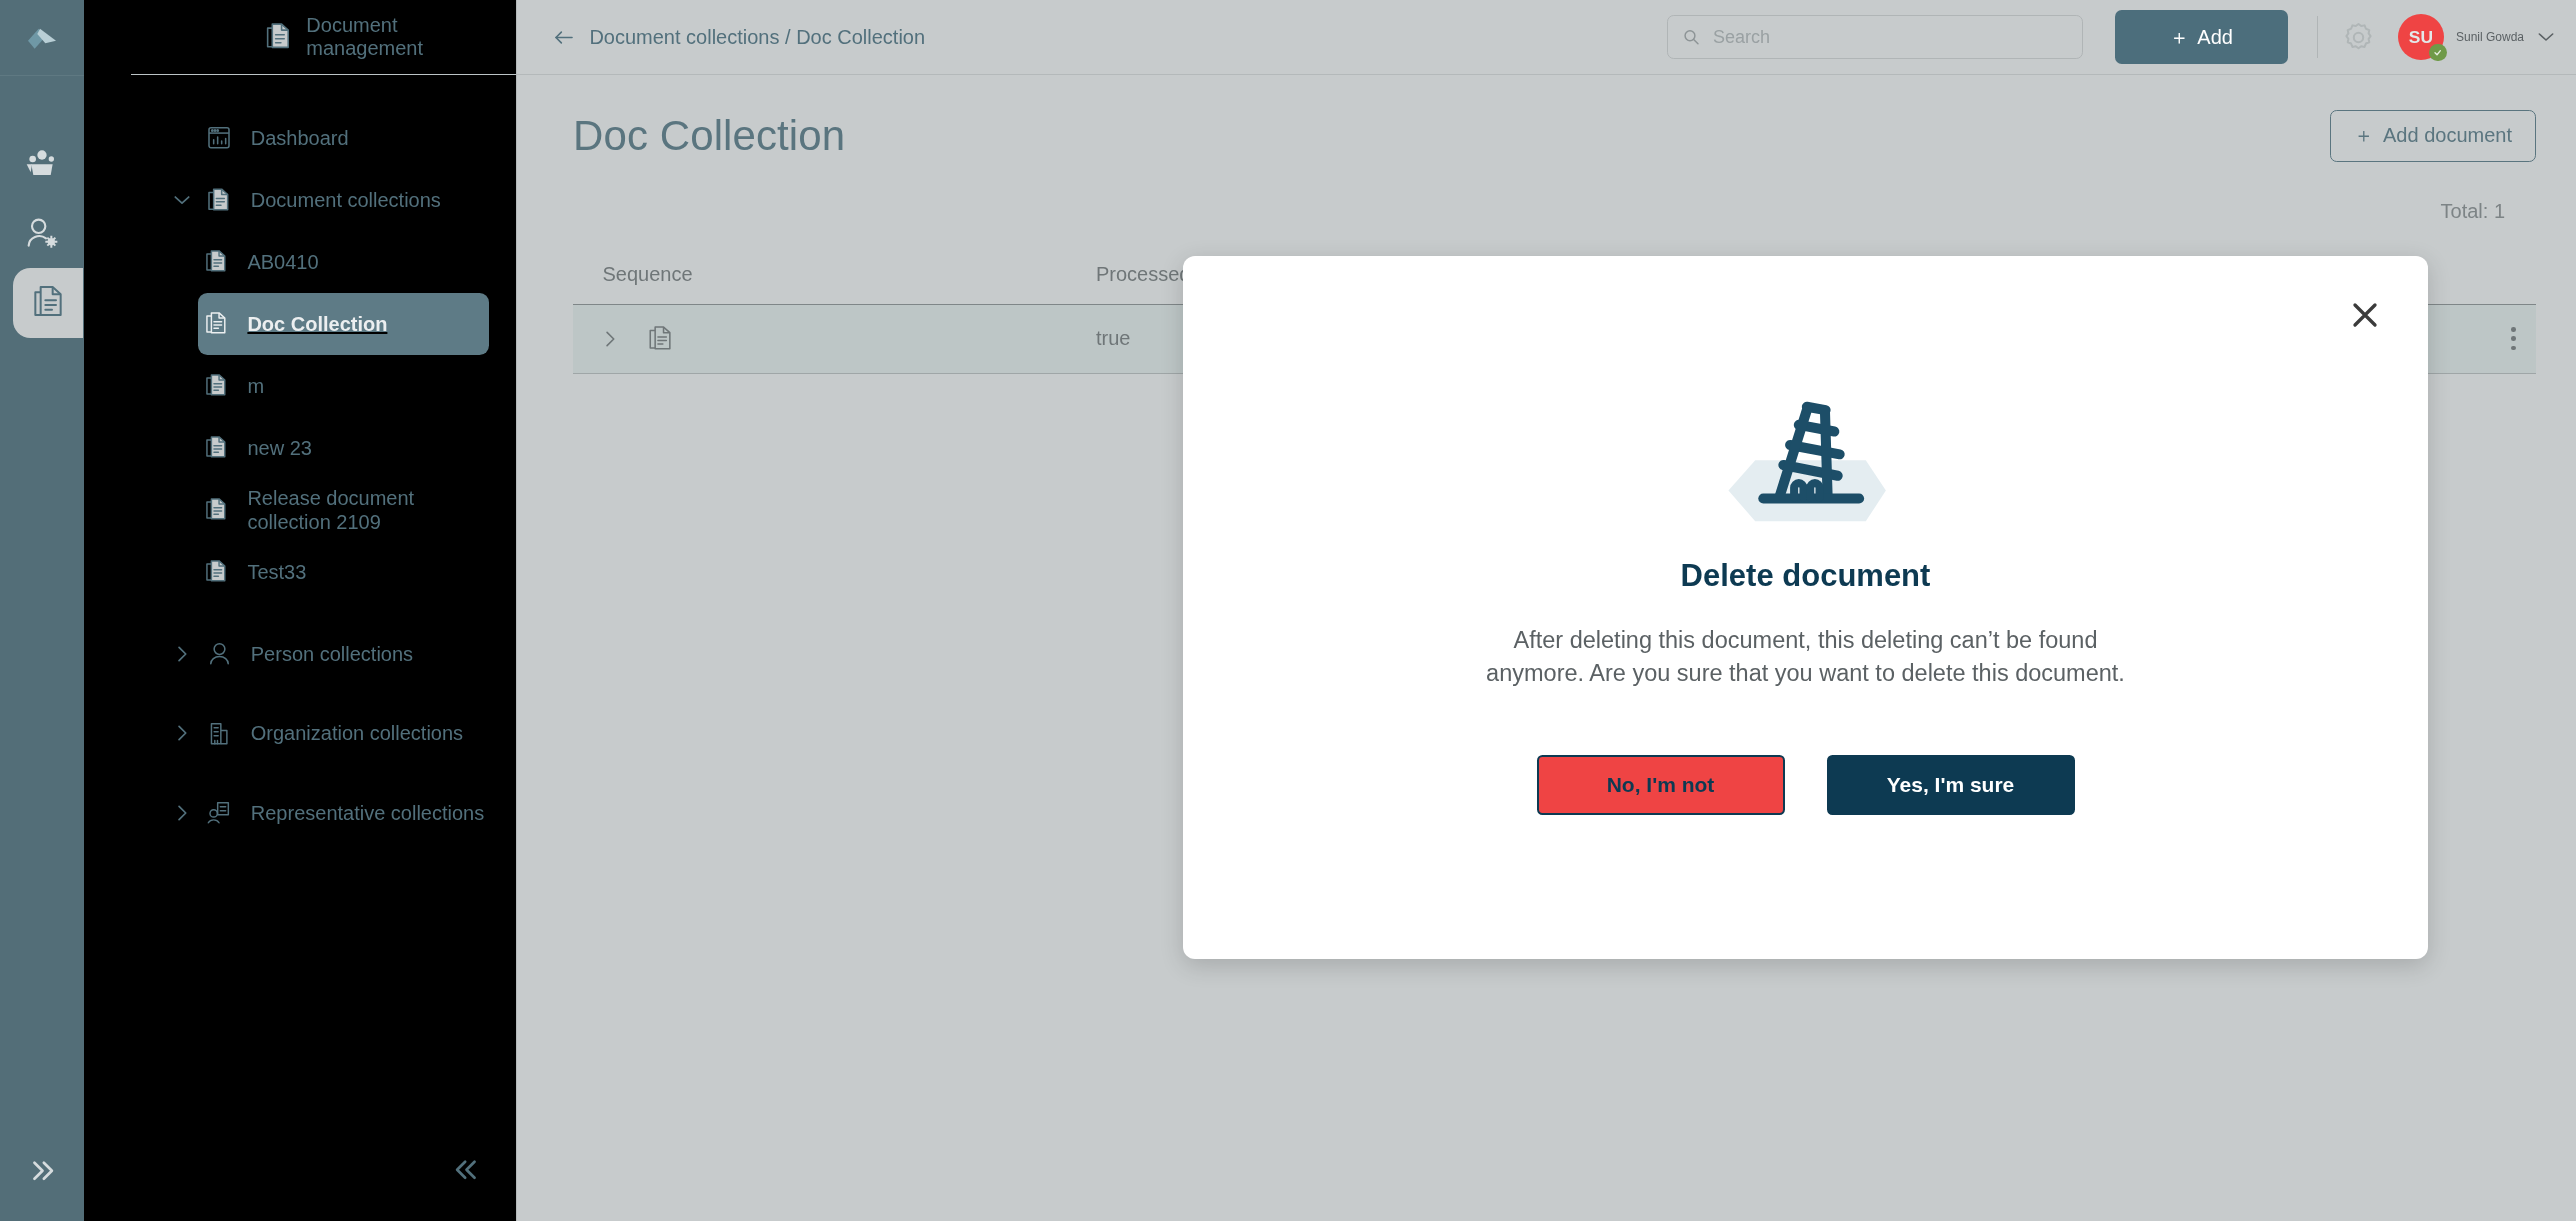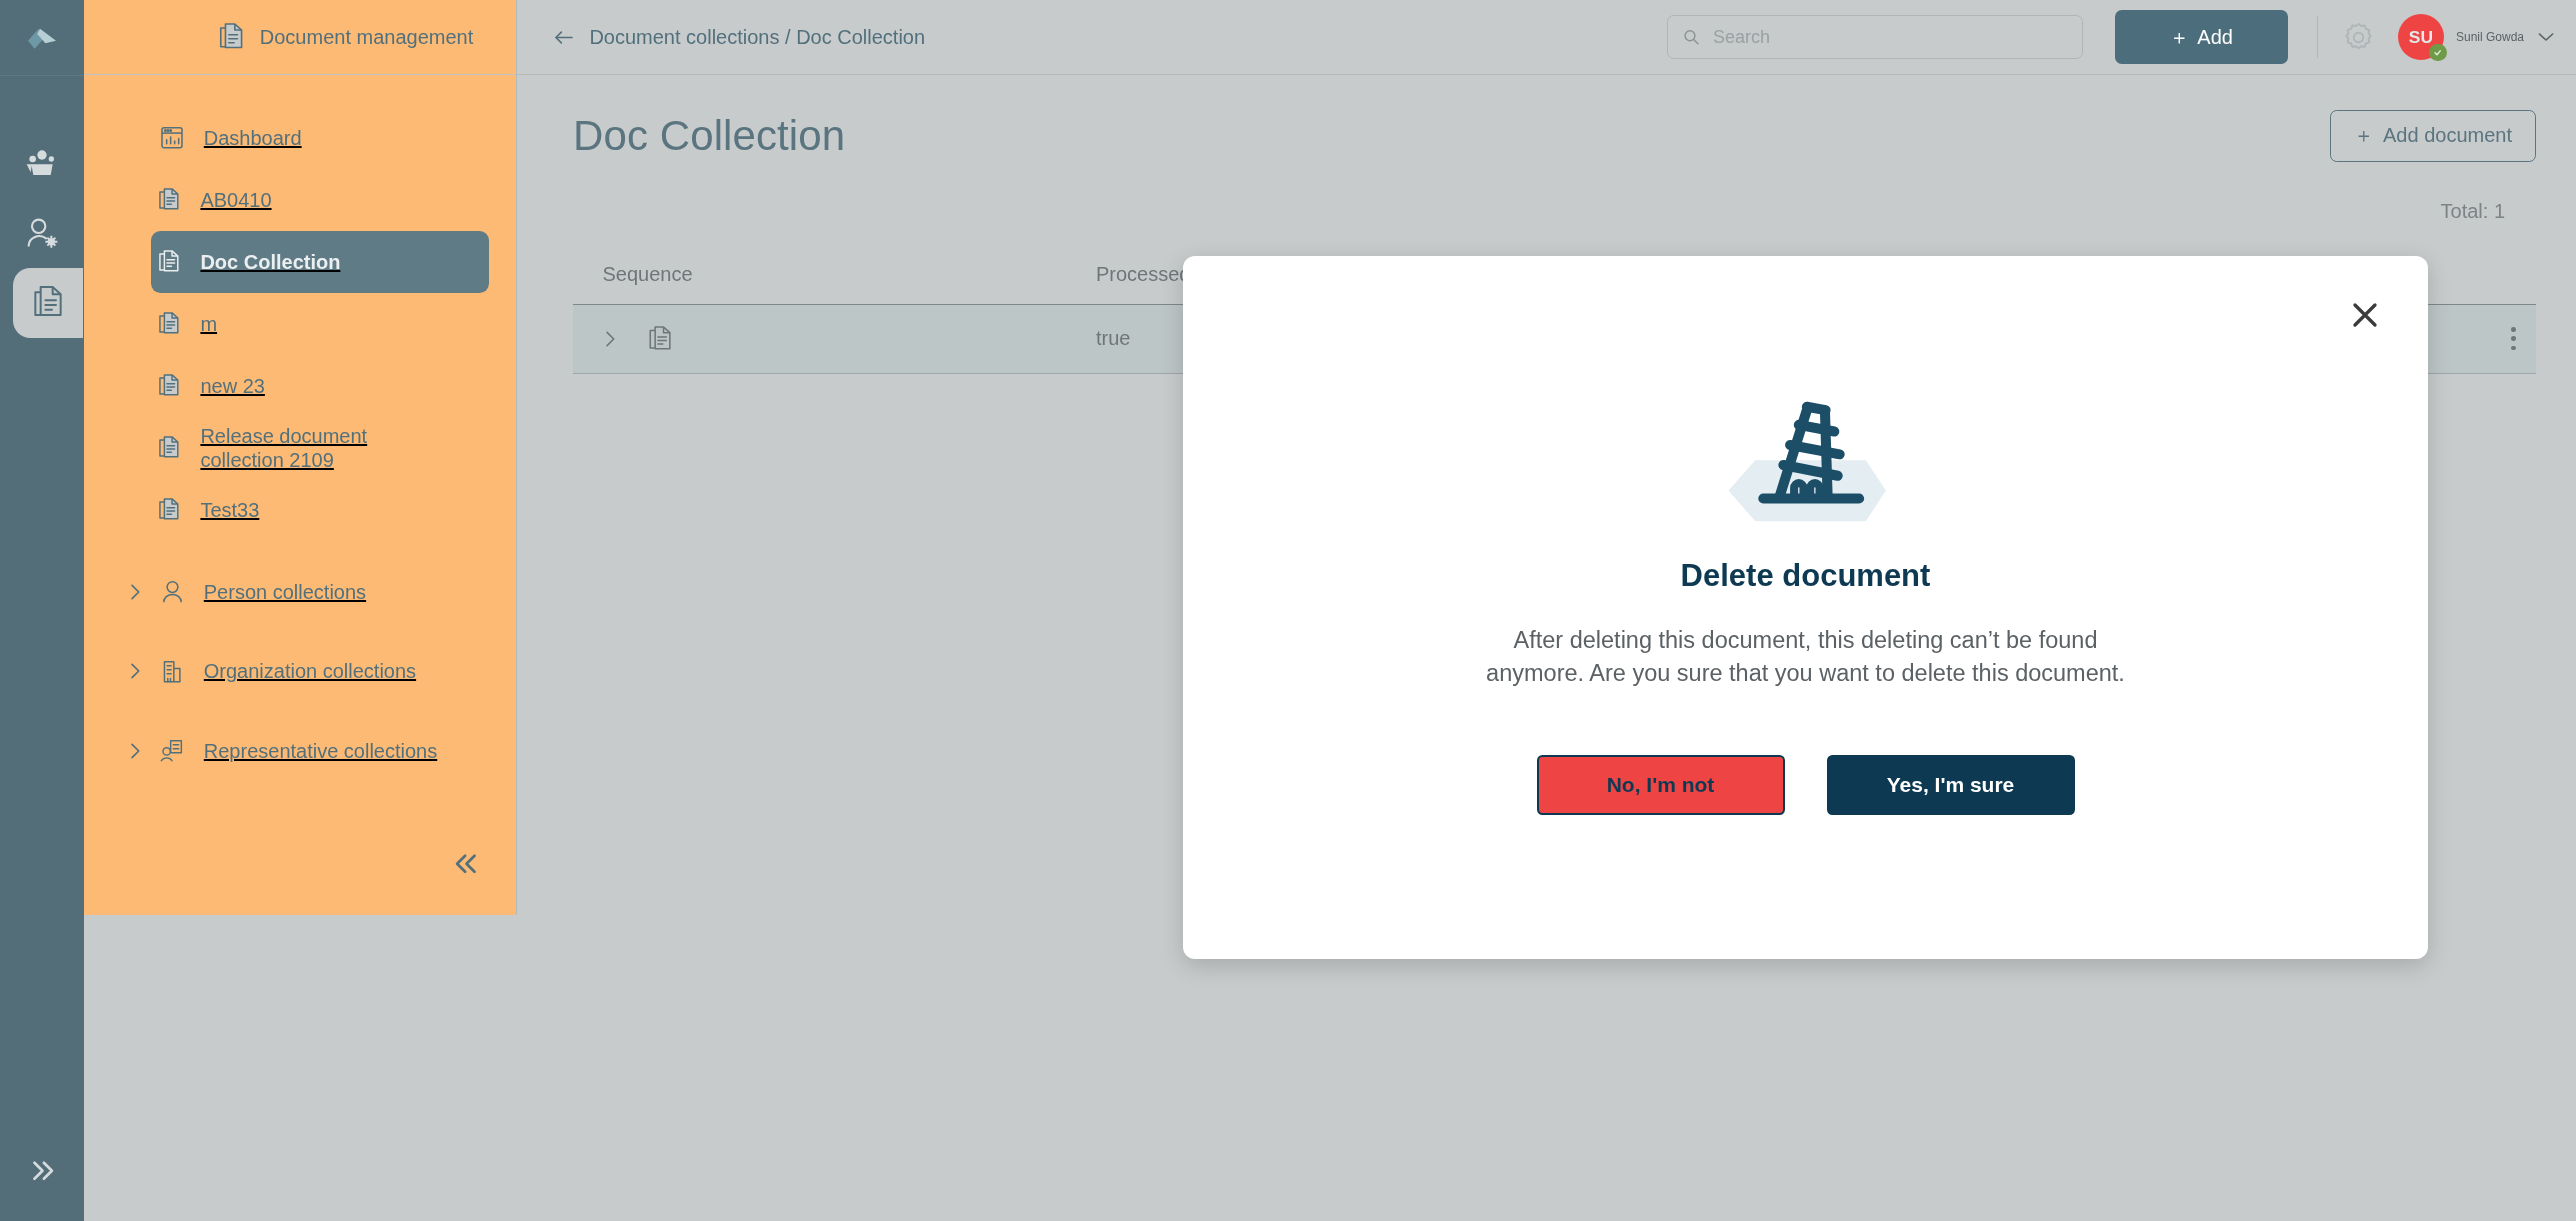"Document management" .sidebar { background: #fdba74 -> #000000; height: 915px -> 1221px; padding-left: none -> 47px }
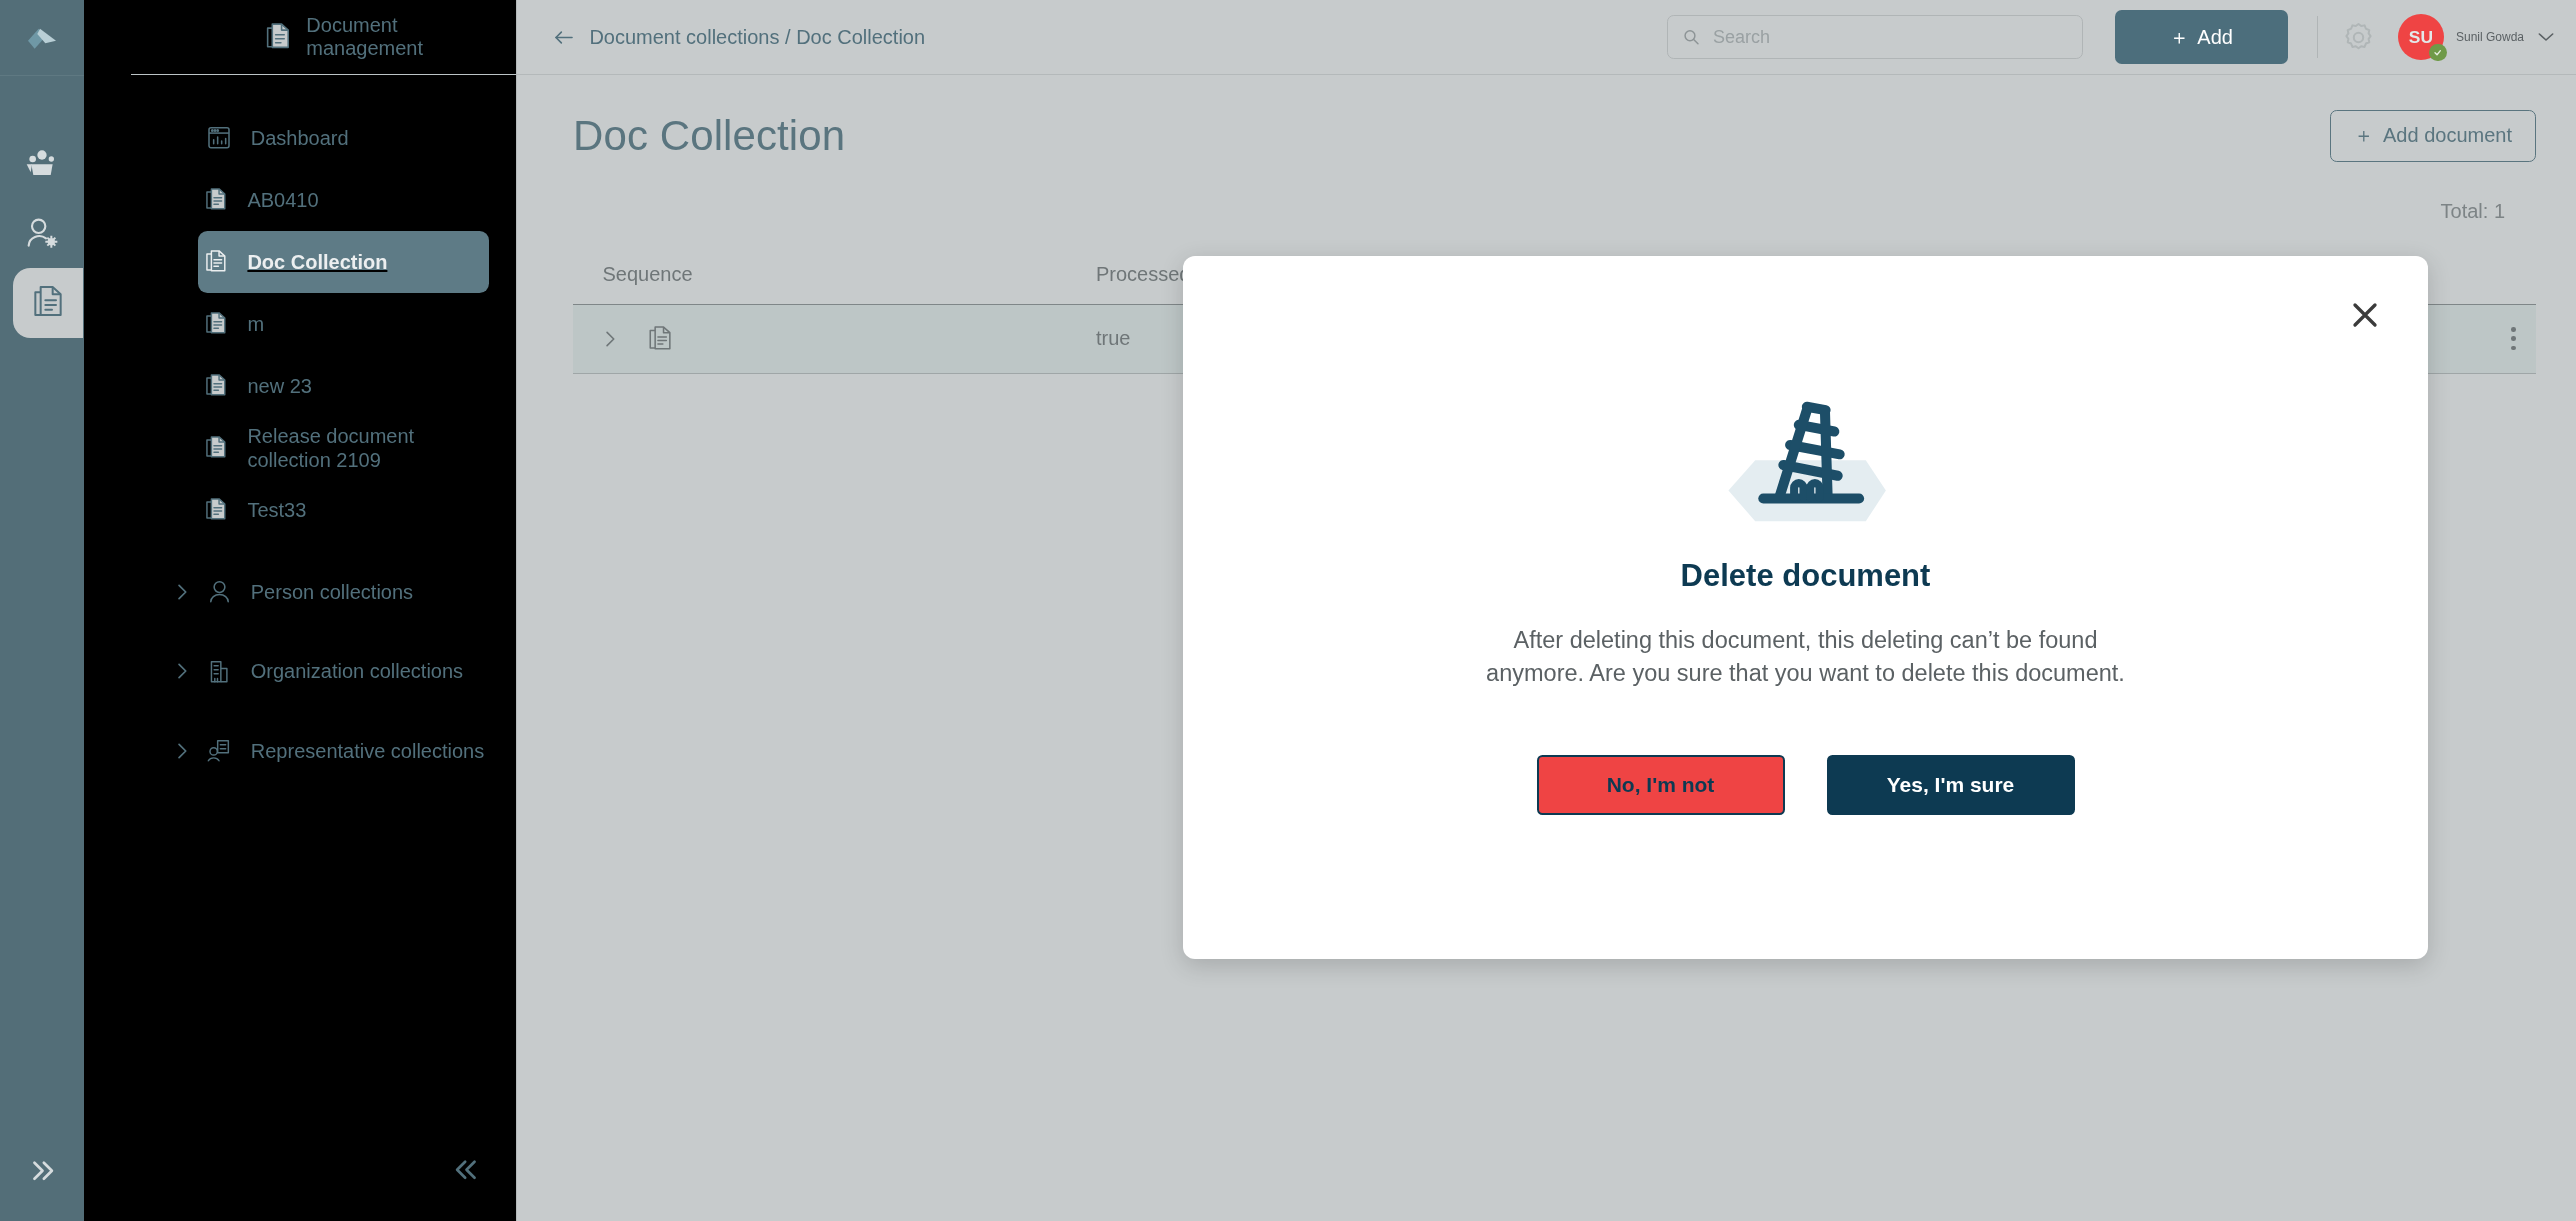"Document collections" div.nav-row { html: none -> <div> <span> <svg> <path></path> </svg> </span> <span> <svg> <path></path> <path></path> <path></path> <path></path> </svg> </span> <span>Document collections</span> </div> }
